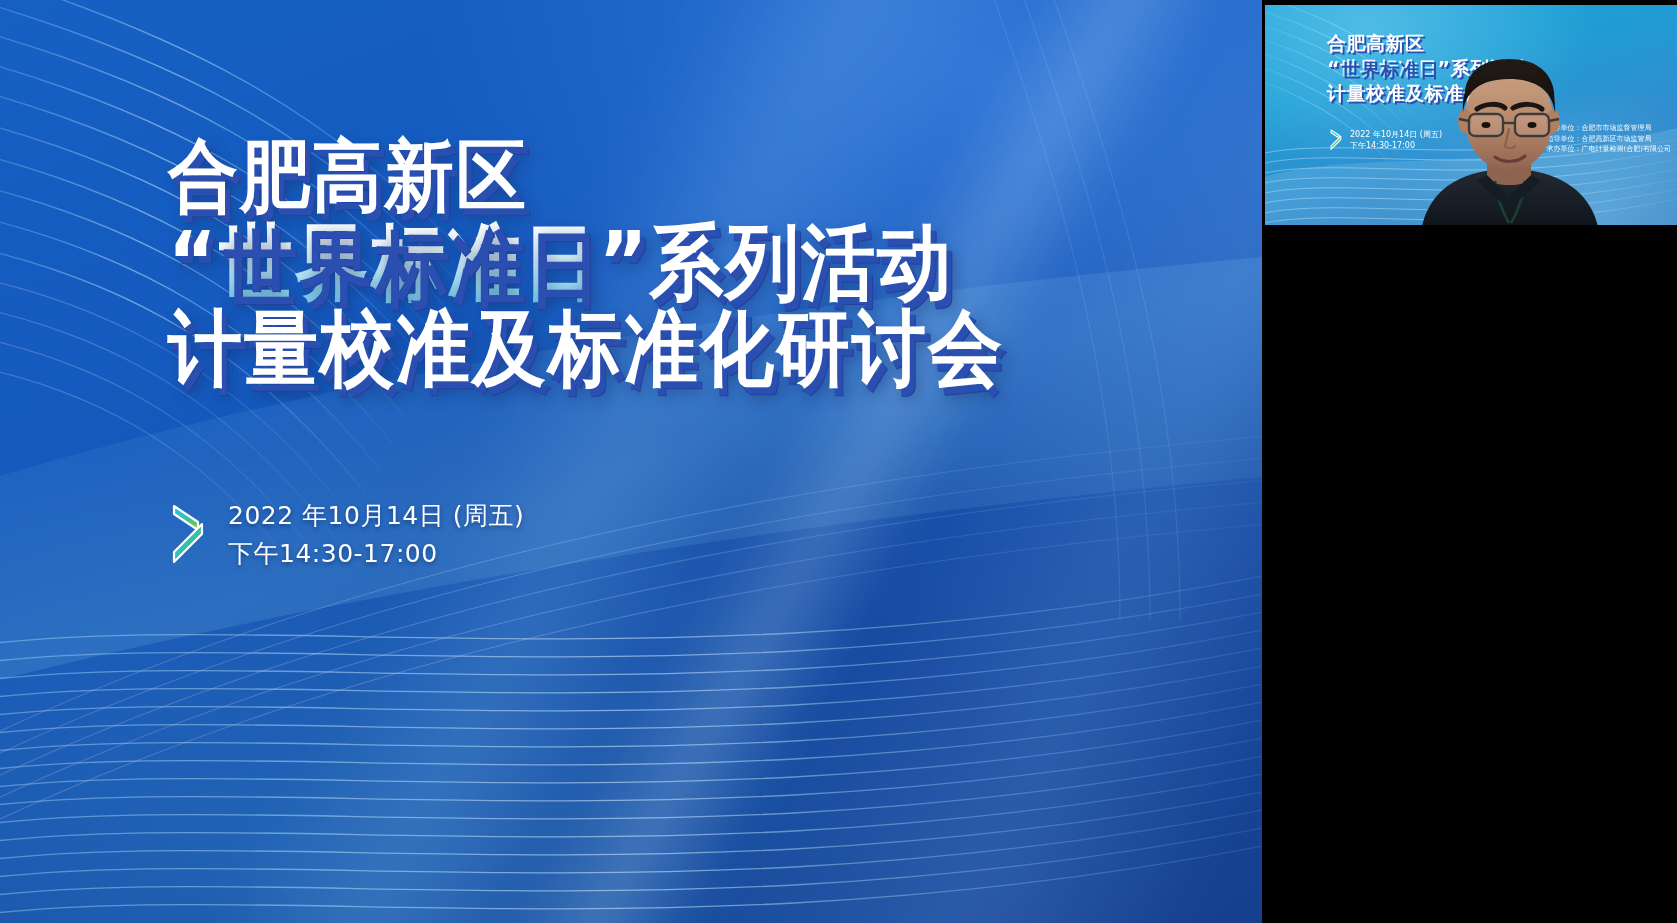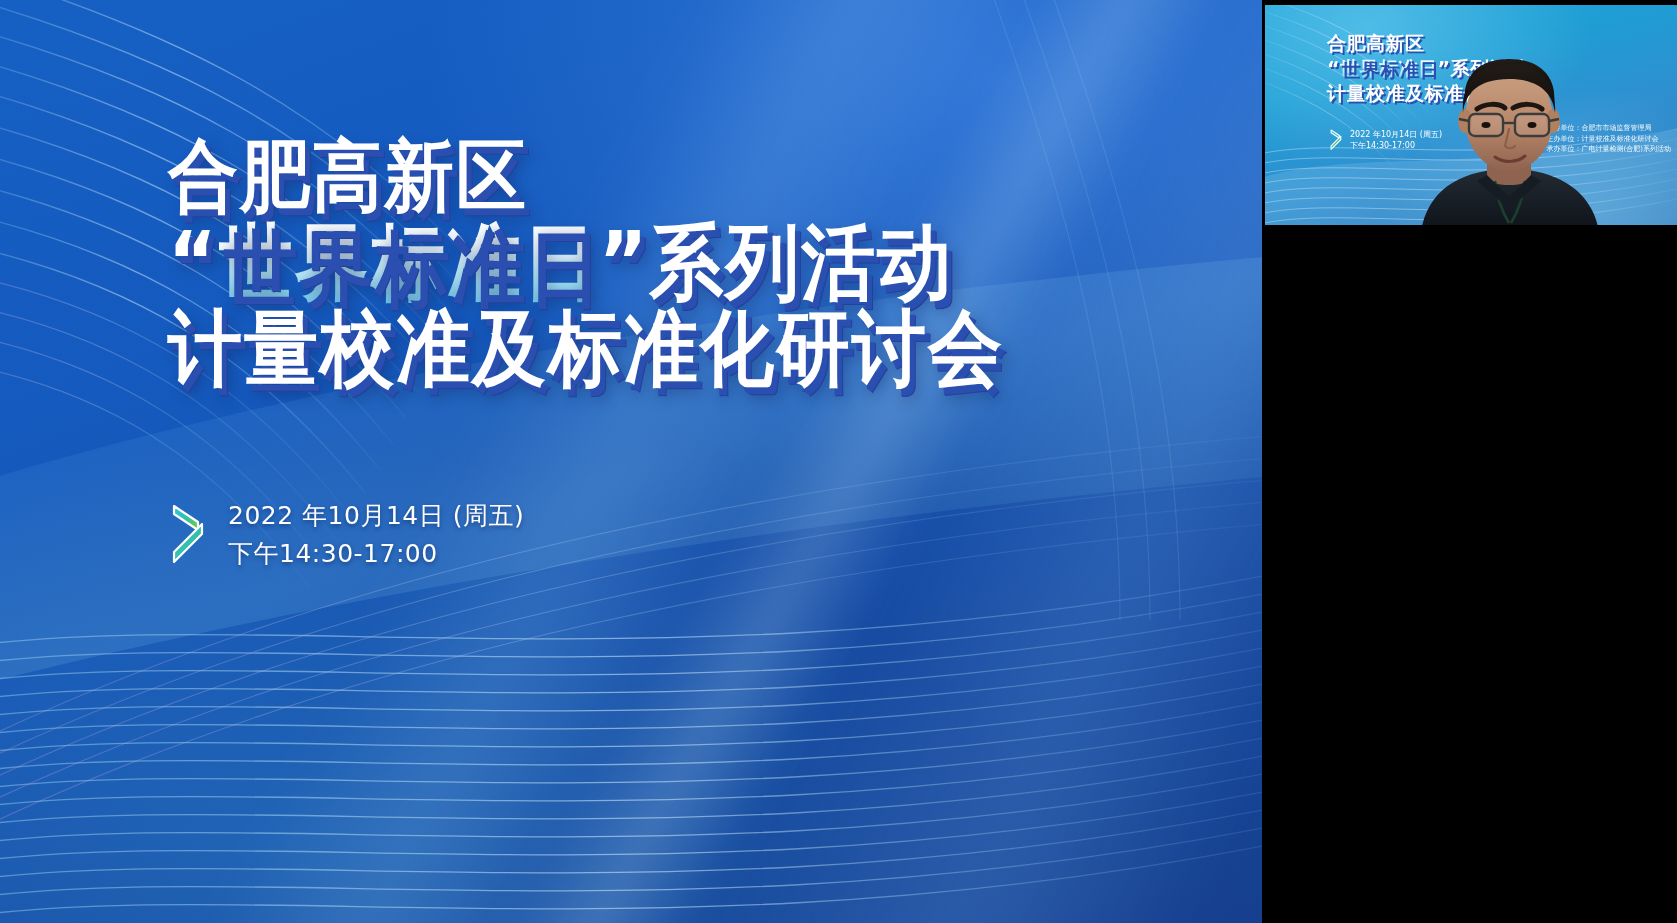"主办单位：计量校准及标准化研讨会" div.vorg { text: 主办单位：计量校准及标准化研讨会 -> 指导单位：合肥高新区市场监管局 }
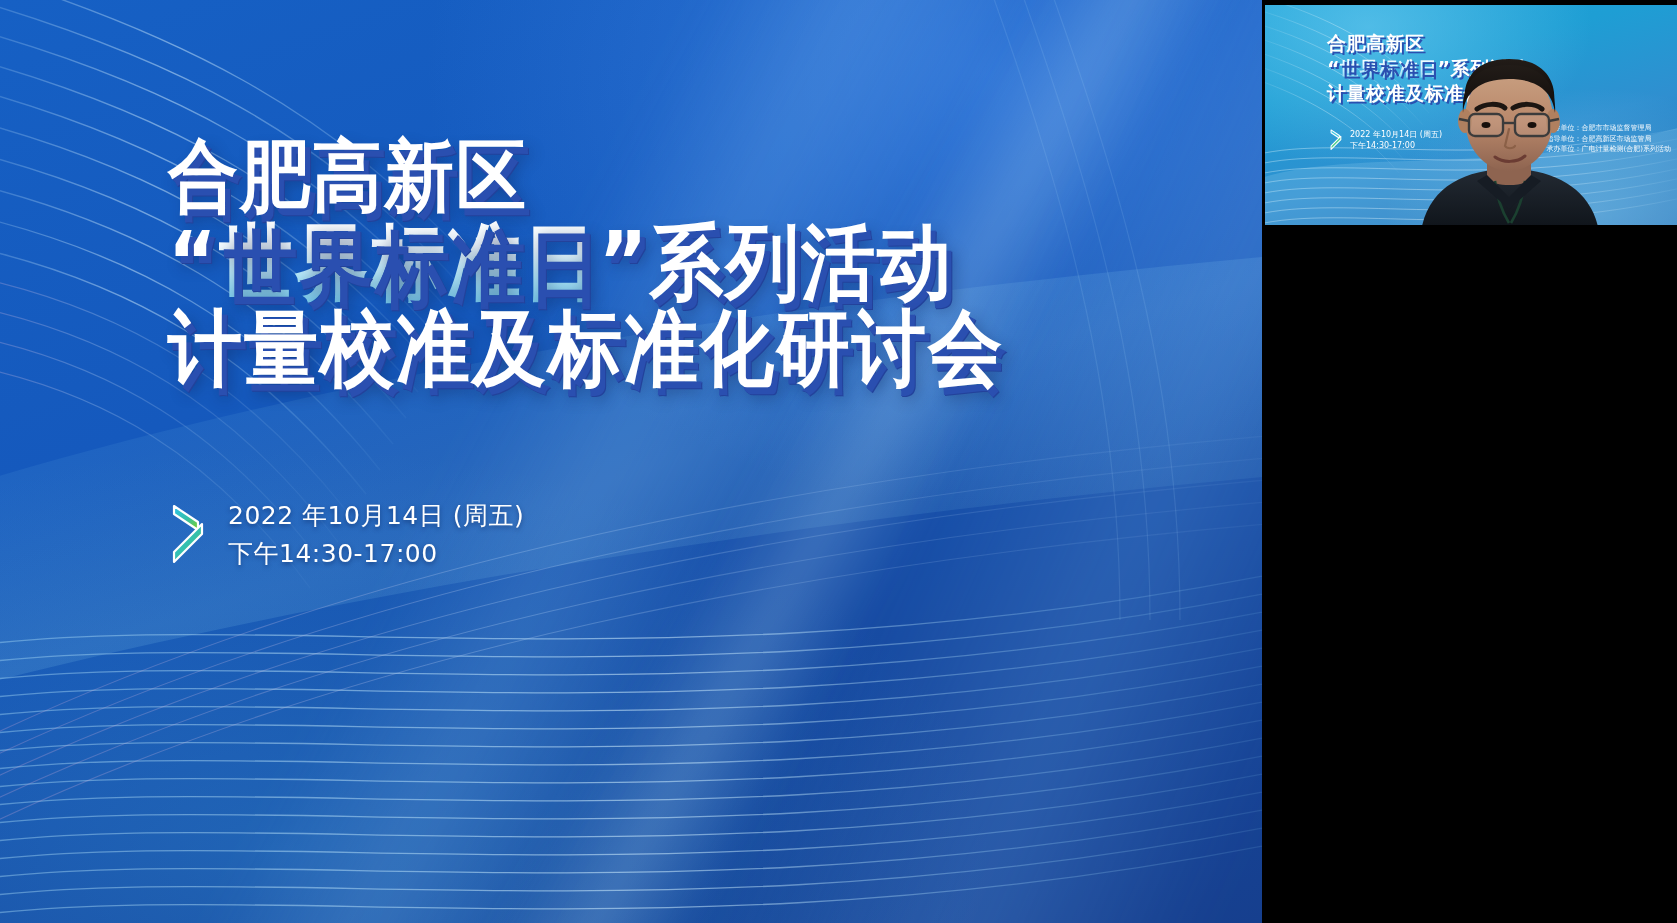"承办单位：广电计量检测(合肥)系列活动" div.vorg { text: 系列活动 -> 有限公司 }
